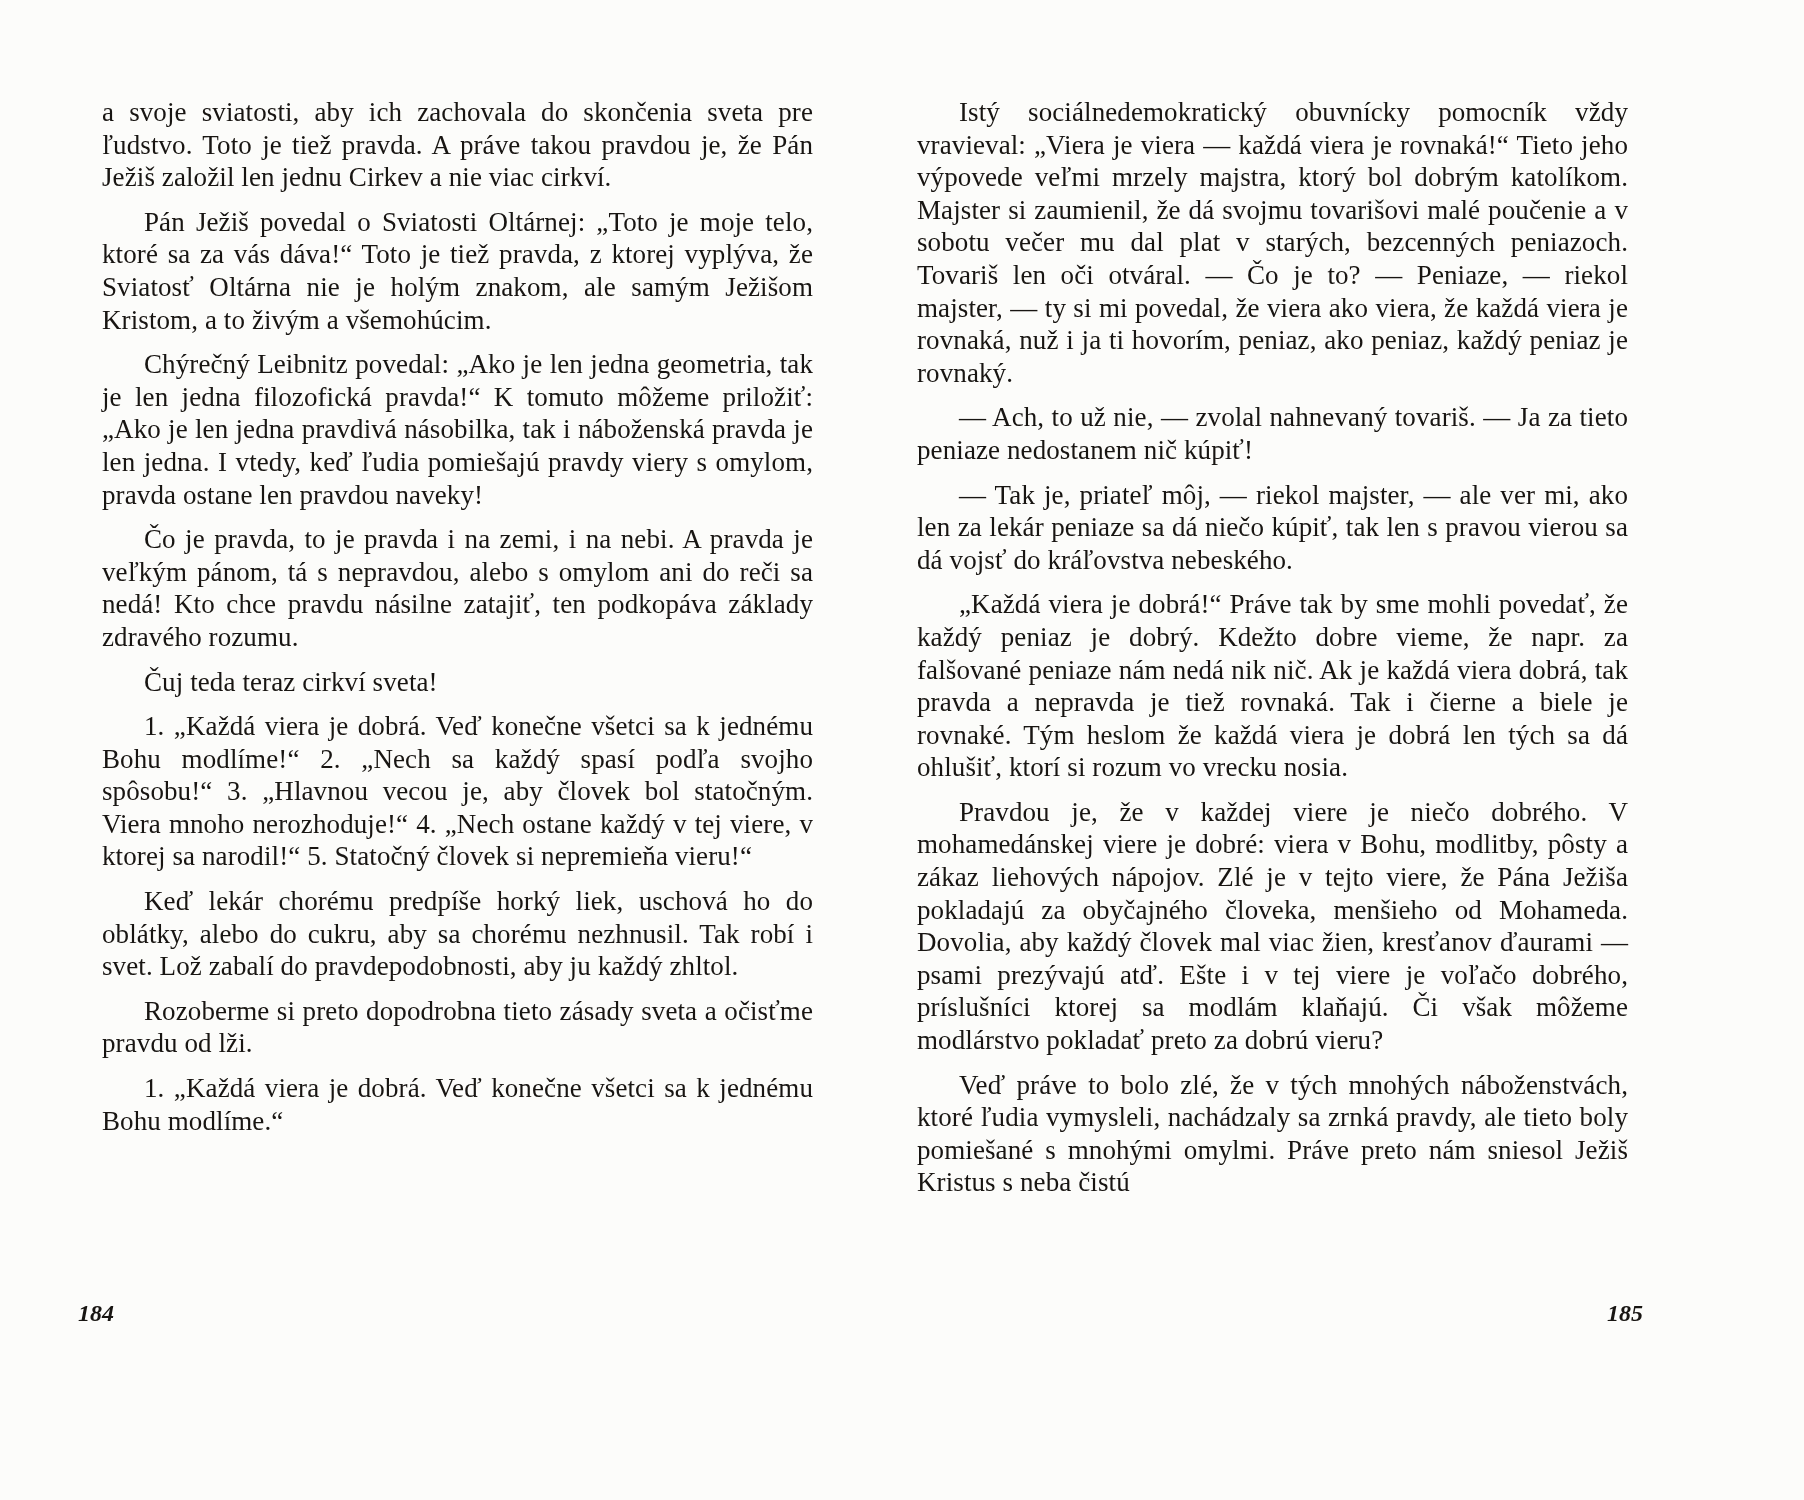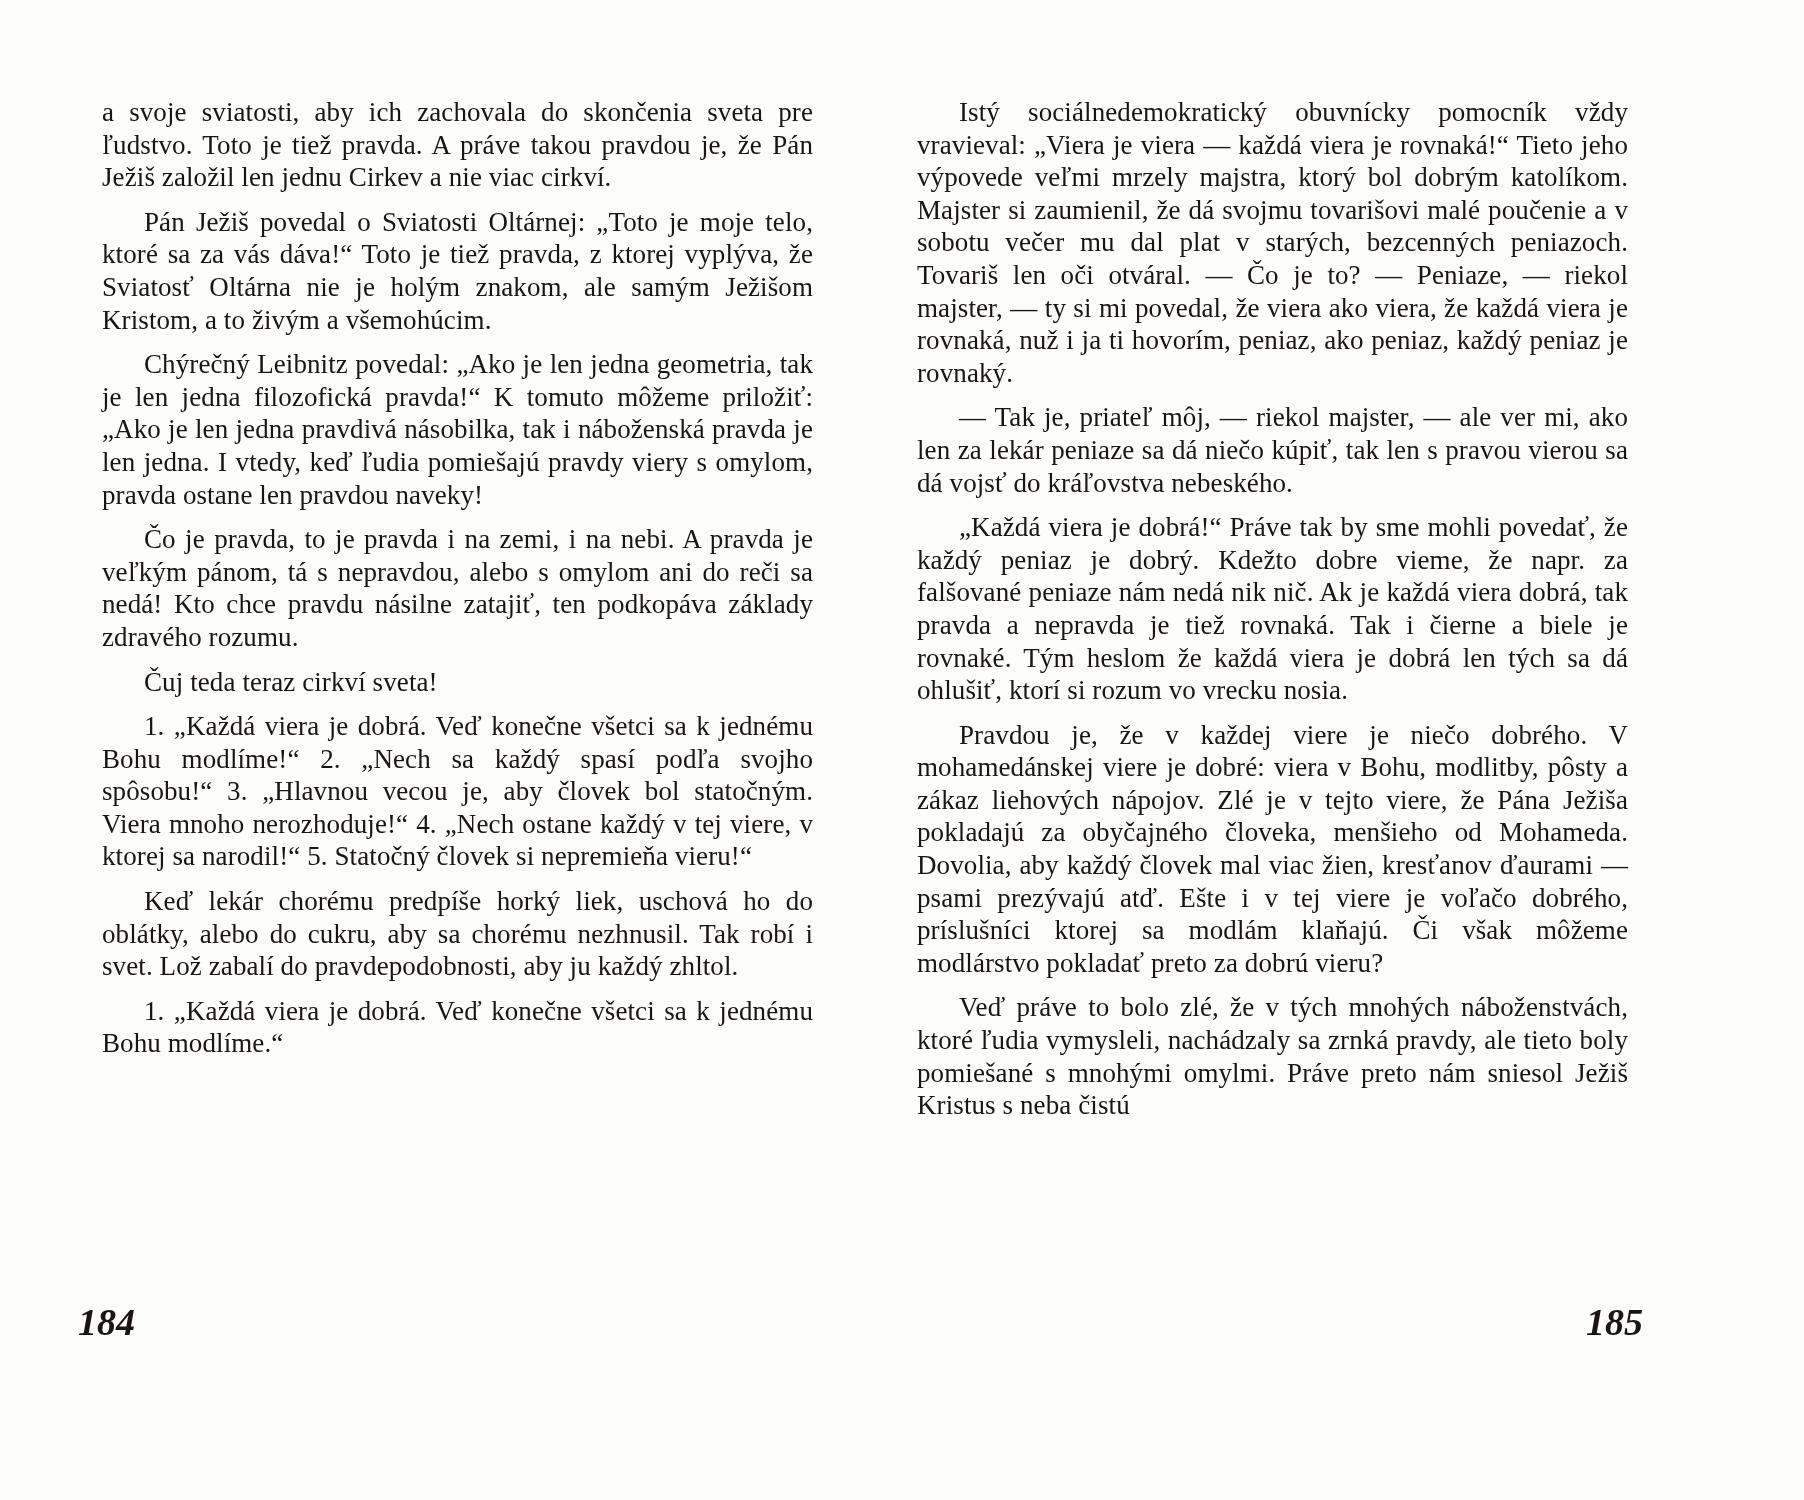"— Ach, to už nie," p.sp { html: none -> <p>— Ach, to už nie, — zvolal nahnevaný tovariš. — Ja za tieto peniaze nedostanem nič kúpiť!</p> }
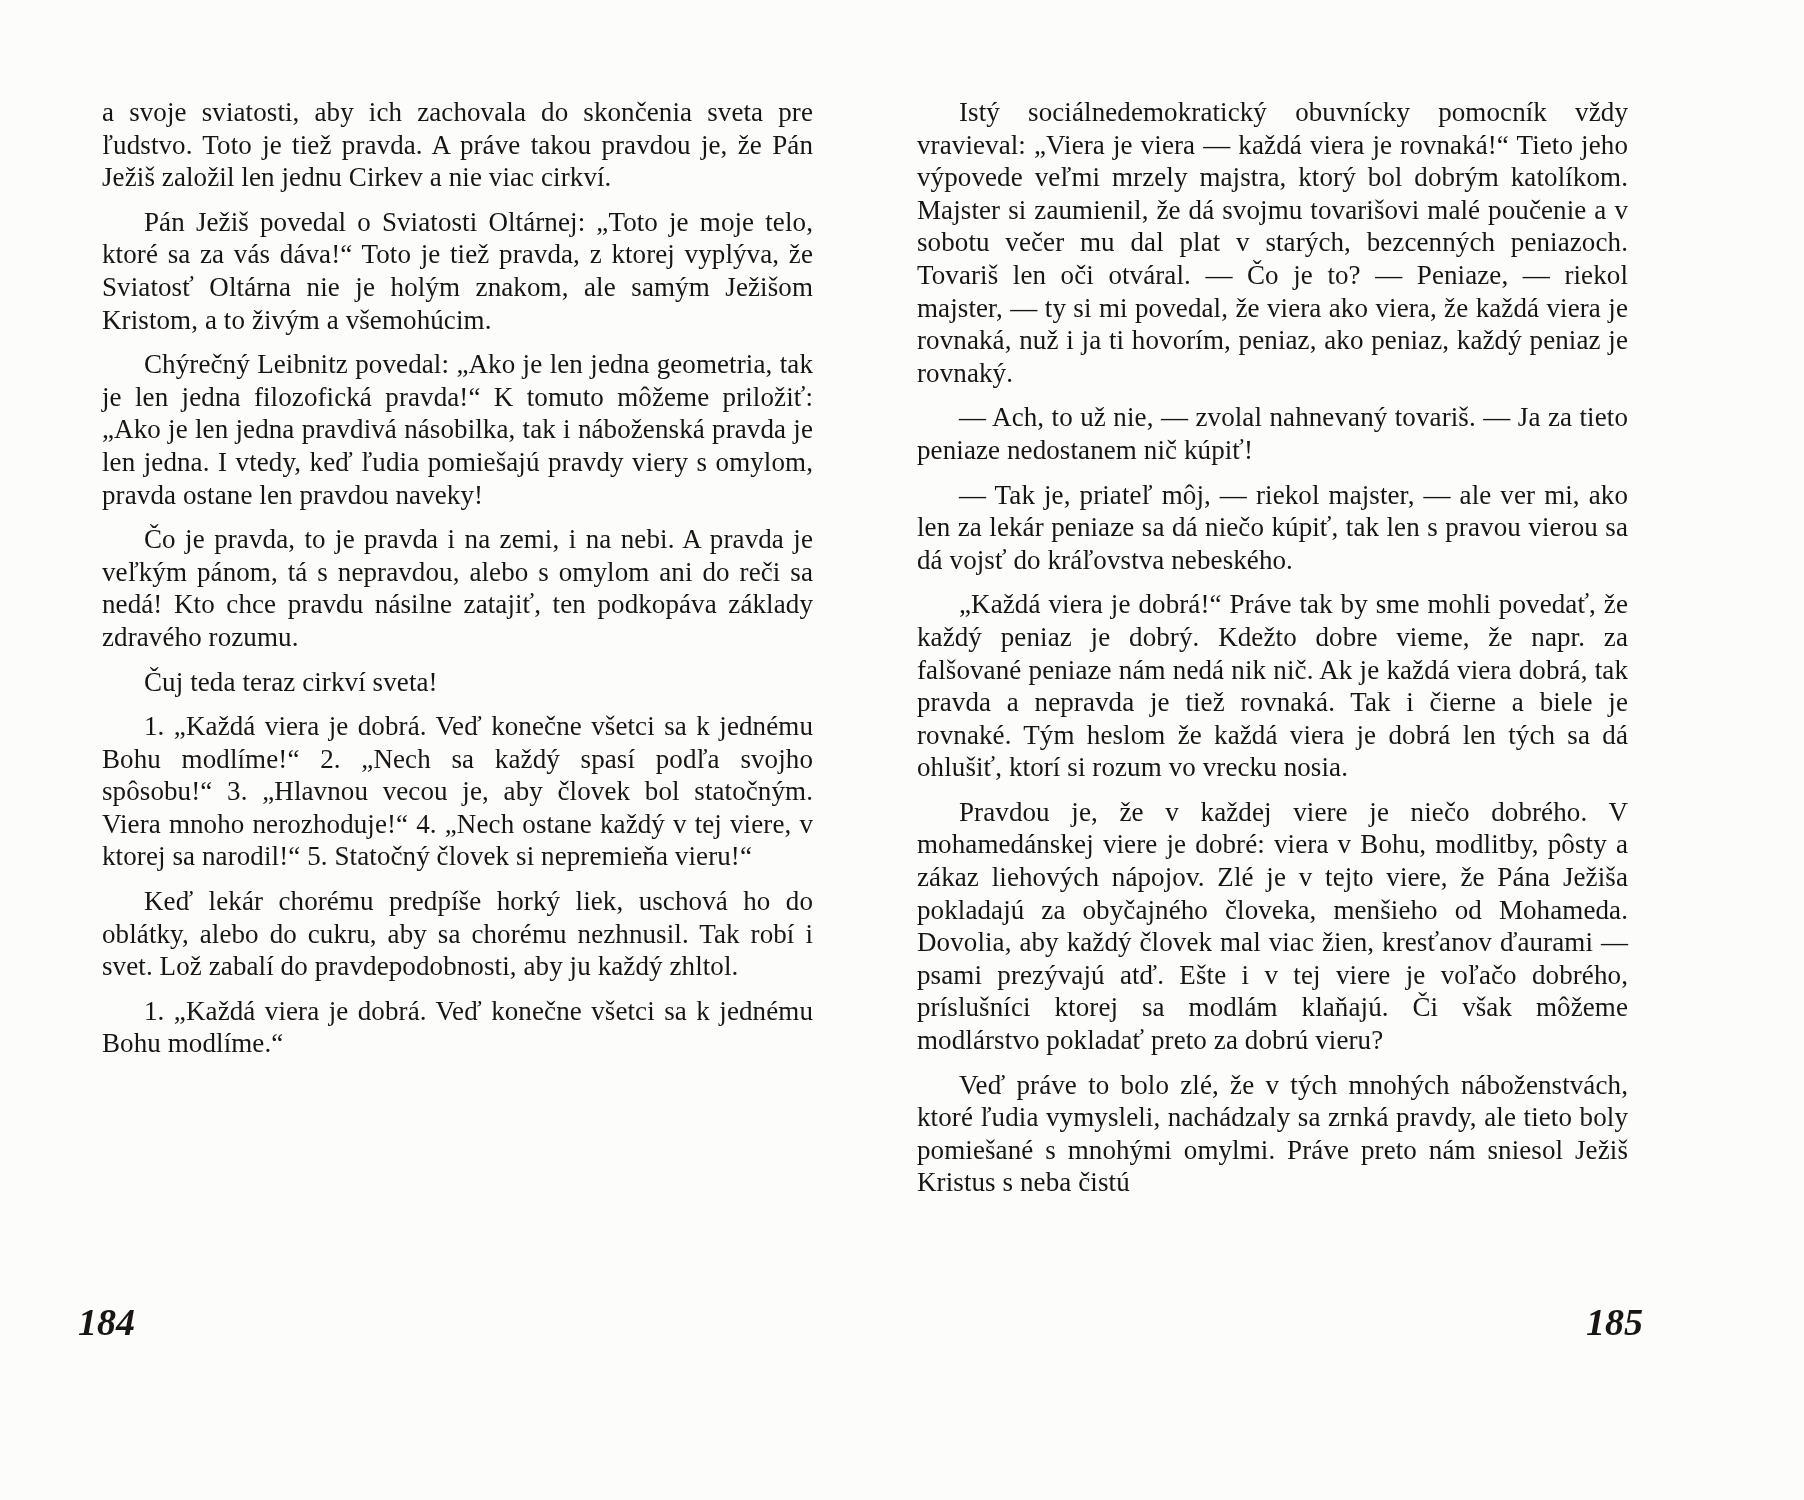"Rozoberme si preto dopodrobna tieto" p { html: none -> <p>Rozoberme si preto dopodrobna tieto zásady sveta a očisťme pravdu od lži.</p> }
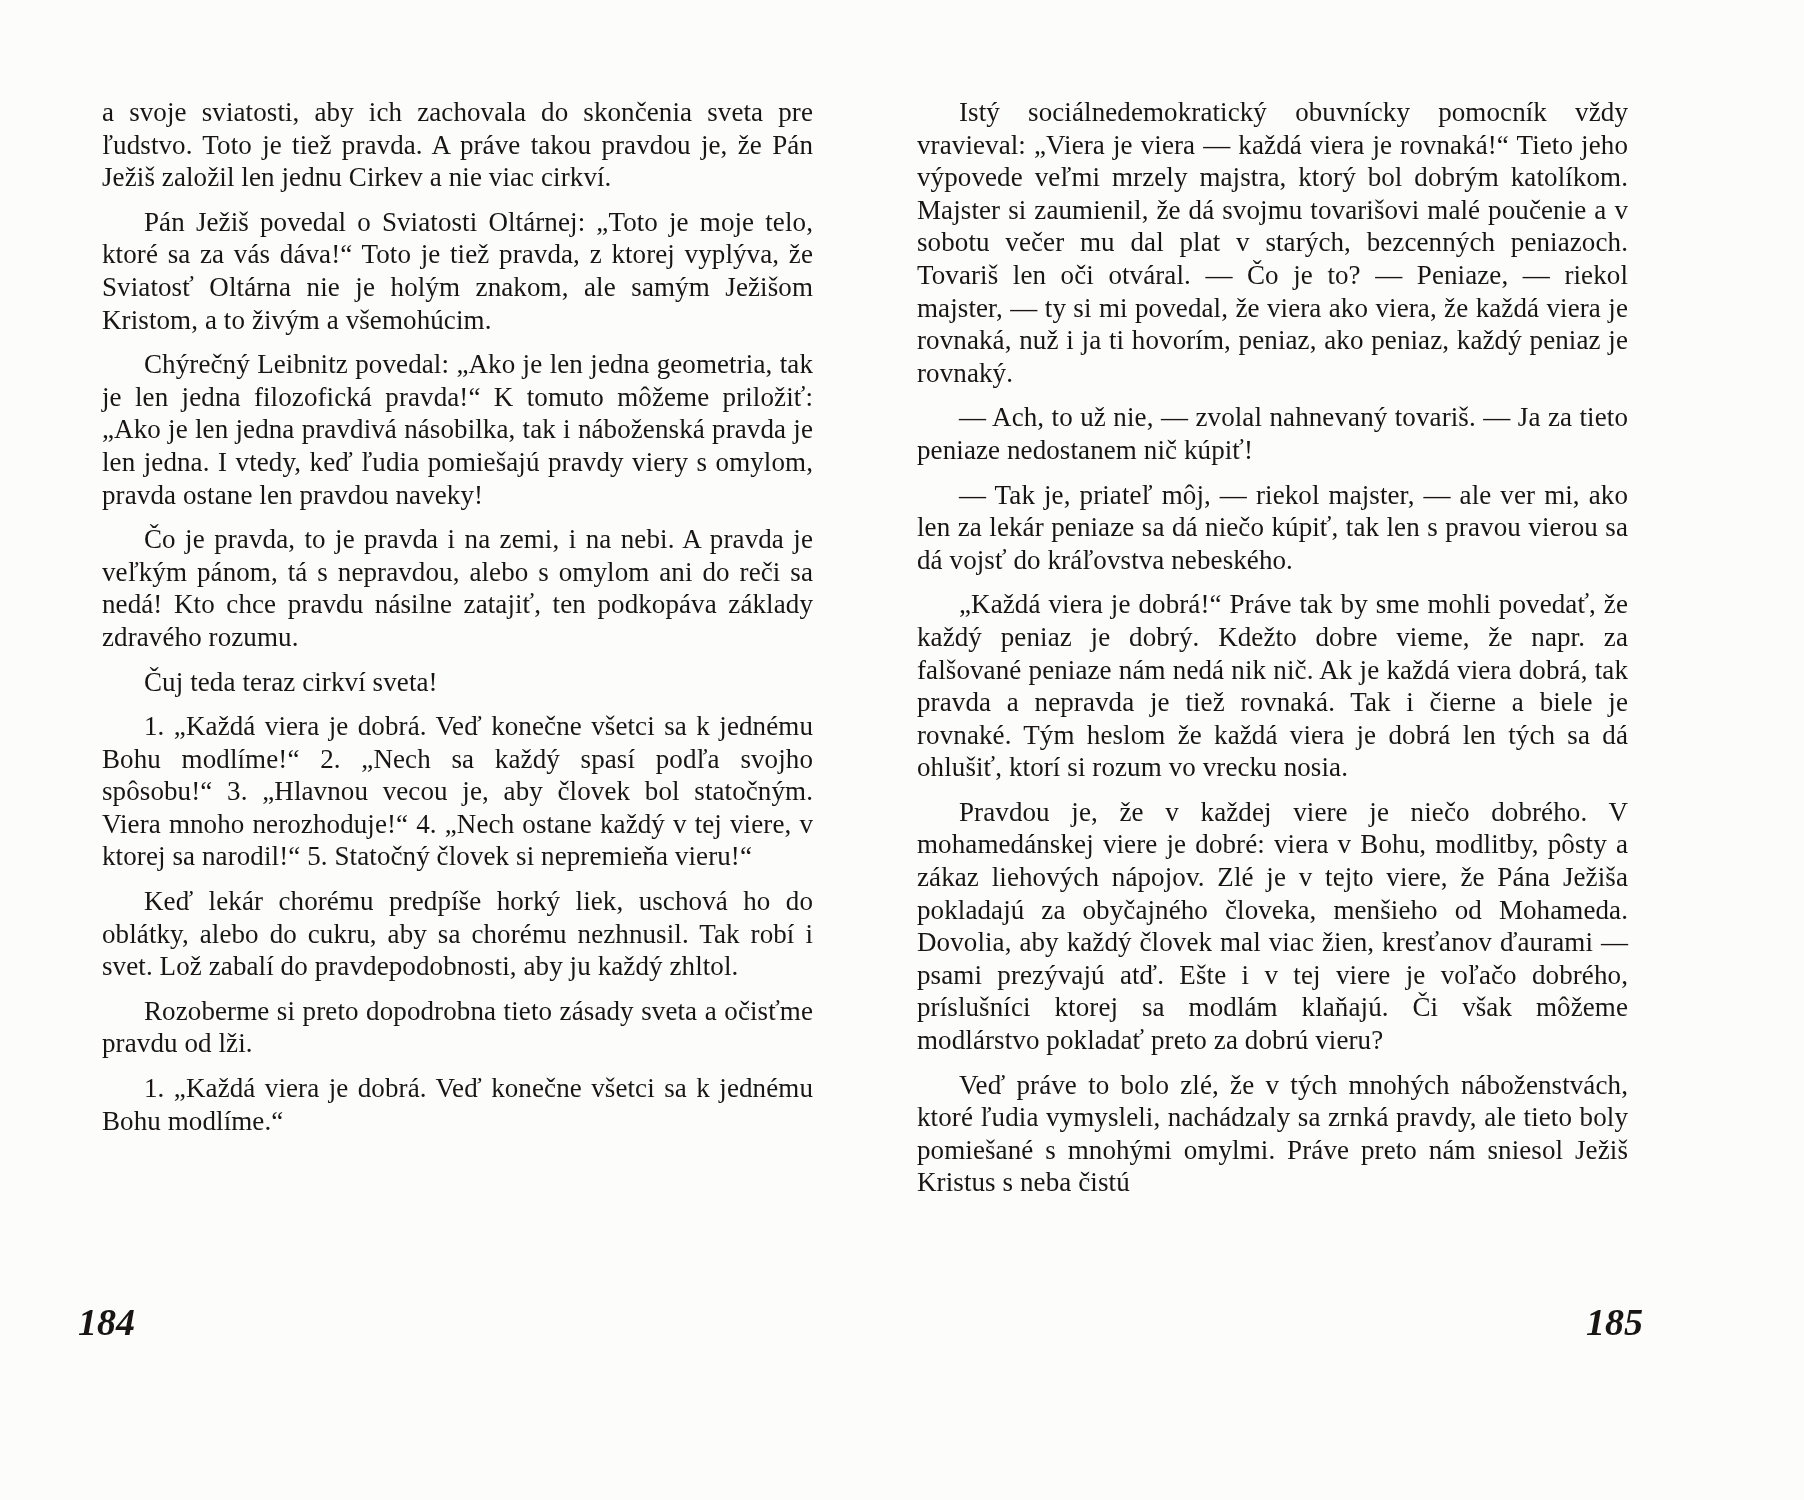"184" .pagenum { font-size: 38px -> 24px }
